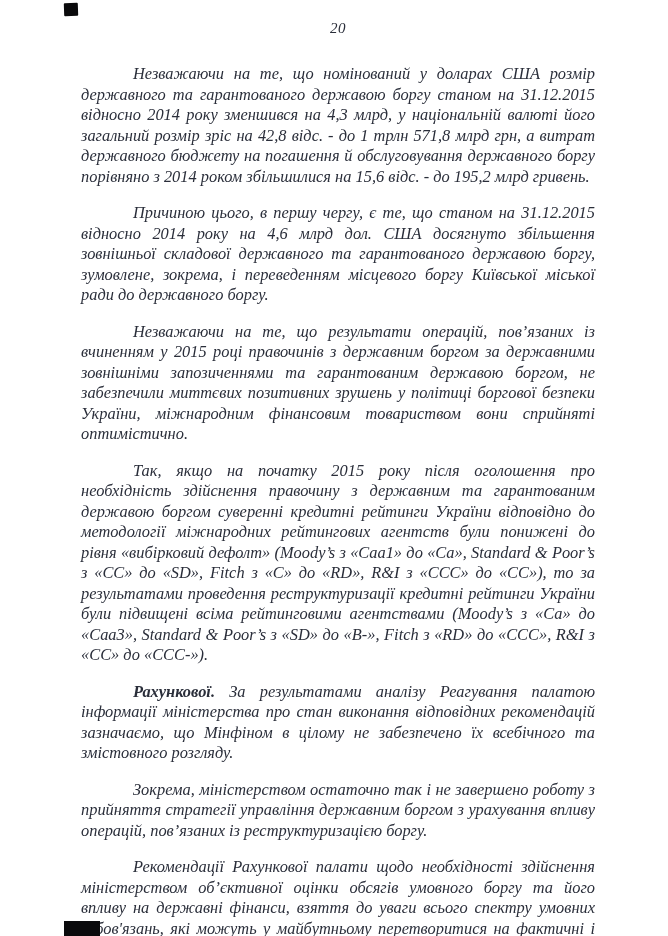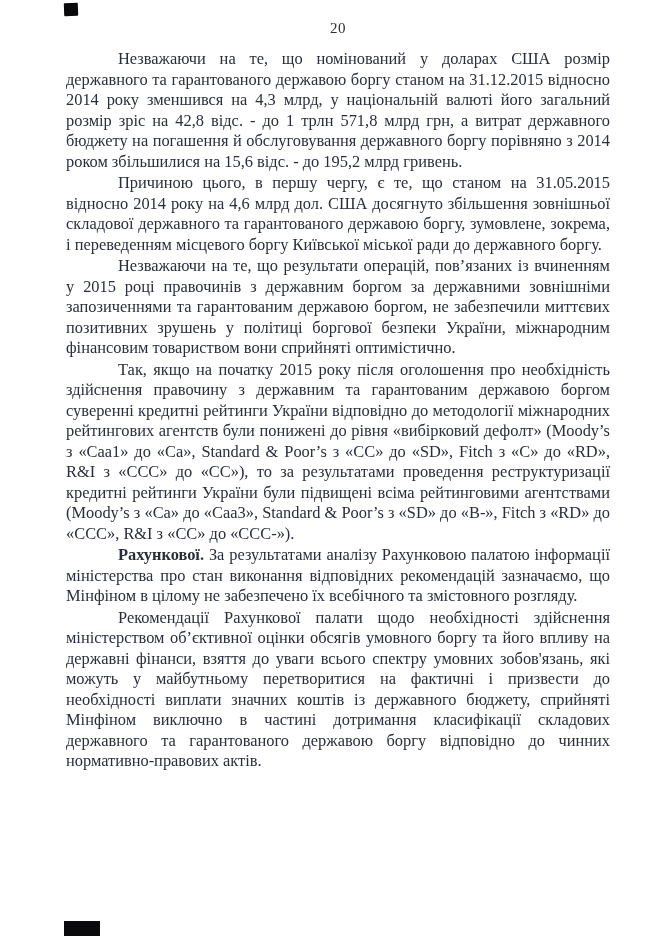"20" .page { font-style: none -> italic }
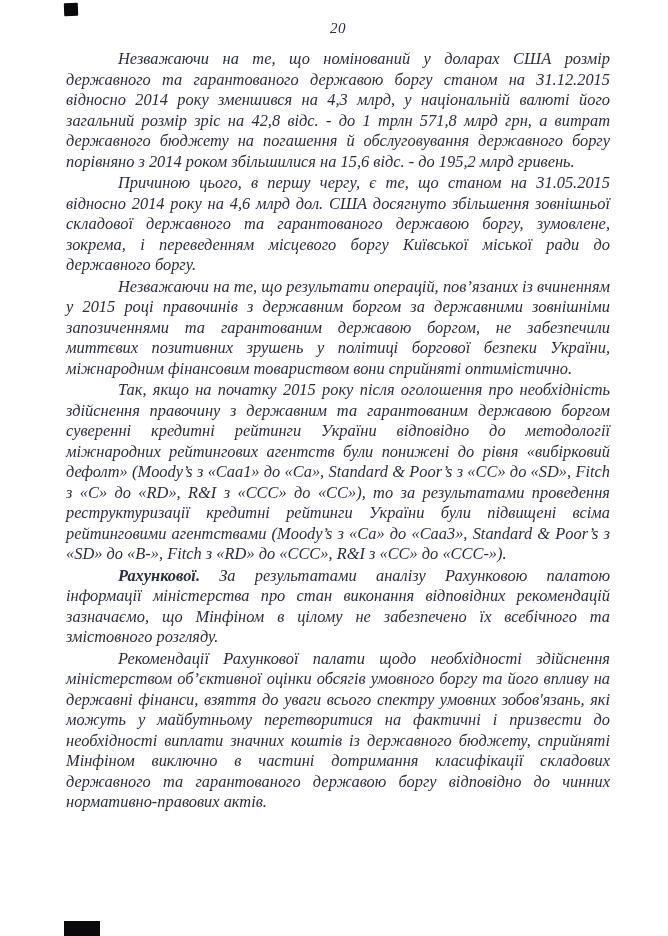"Незважаючи на те, що номінований" .body-text p { margin: 1px -> 16px }
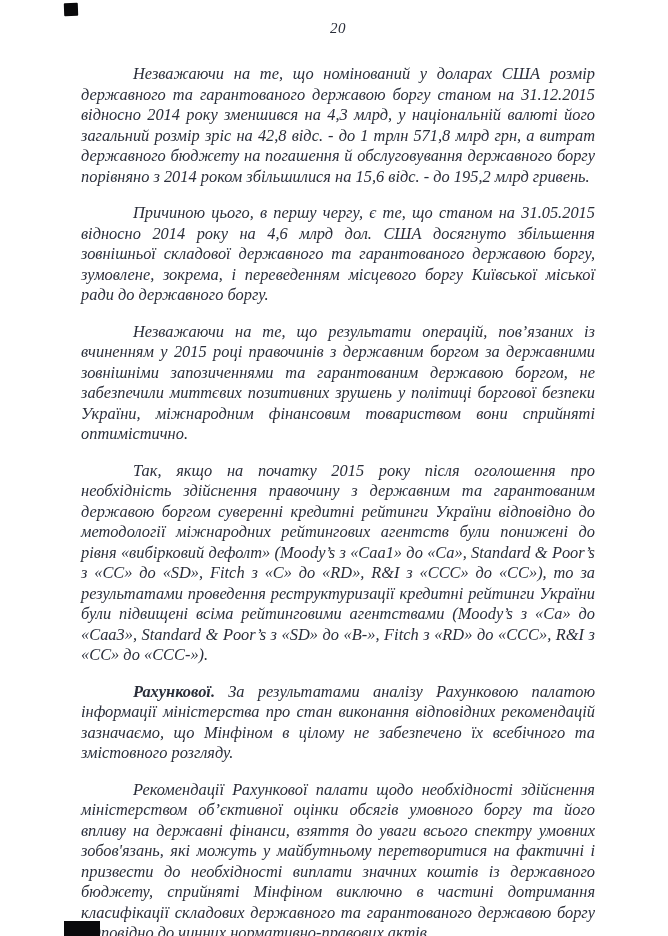"Причиною цього, в першу чергу," p { text: 31.05.2015 -> 31.12.2015 }
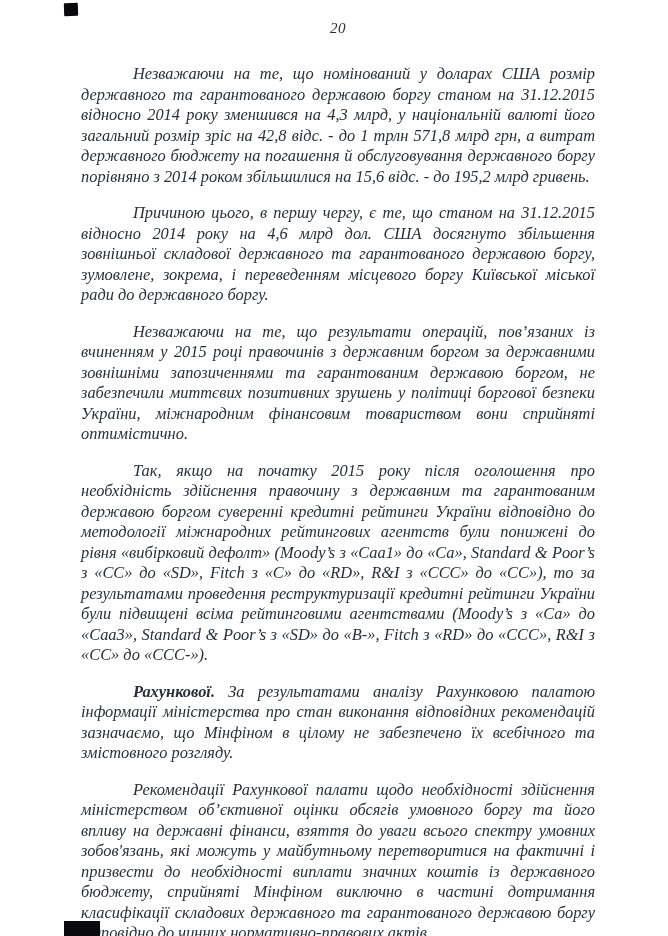"За результатами аналізу Рахунковою" span { text: Рахунковою -> Реагування }
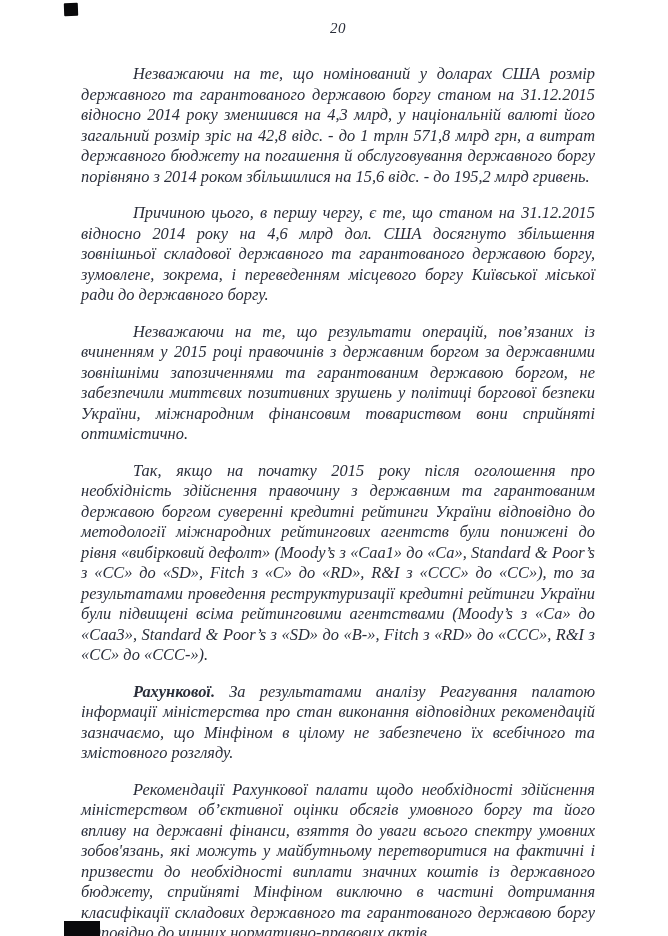"Зокрема, міністерством остаточно так і" p { html: none -> <p>Зокрема, міністерством остаточно так і не завершено роботу з прийняття стратегії управління державним боргом з урахування впливу операцій, пов’язаних із реструктуризацією боргу.</p> }
